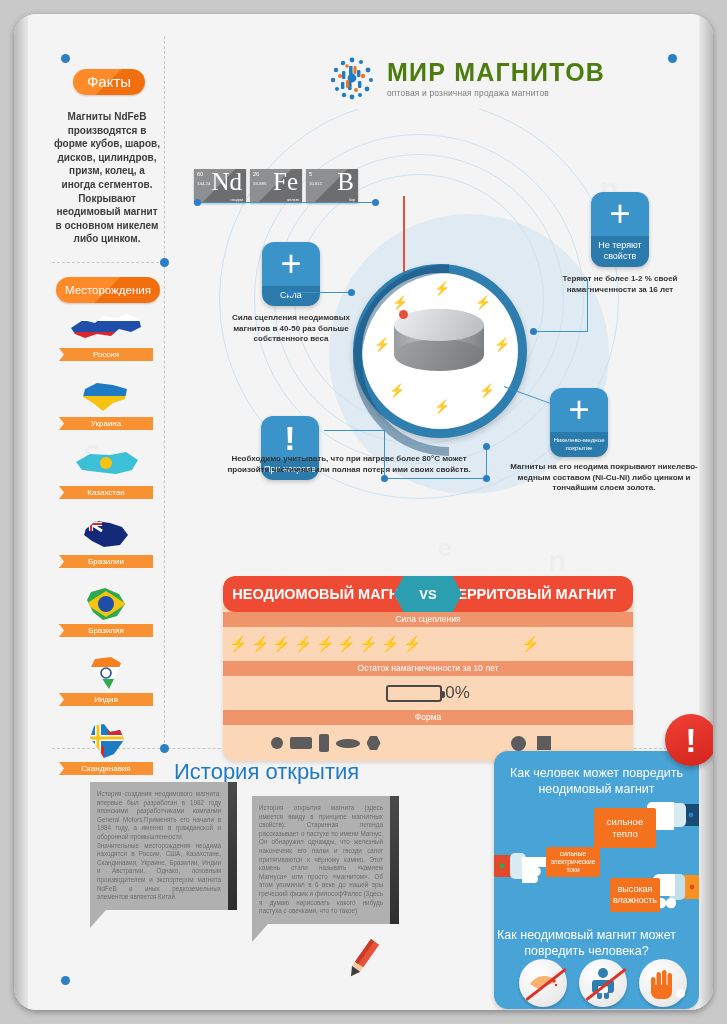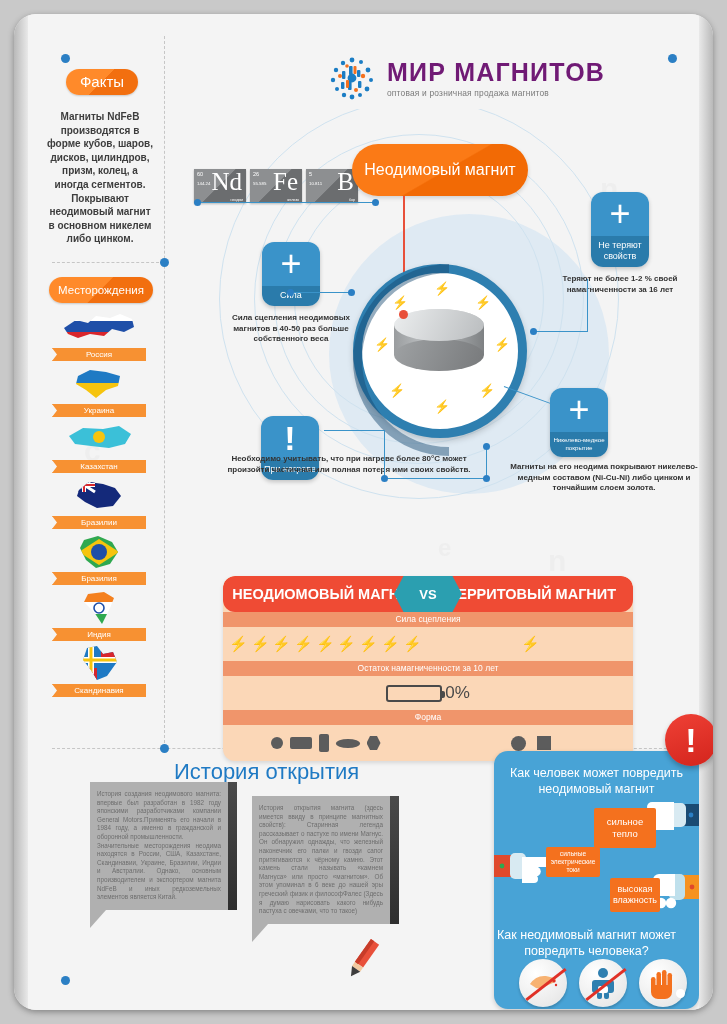"Факты" .sidebar { left: 3px -> 10px }
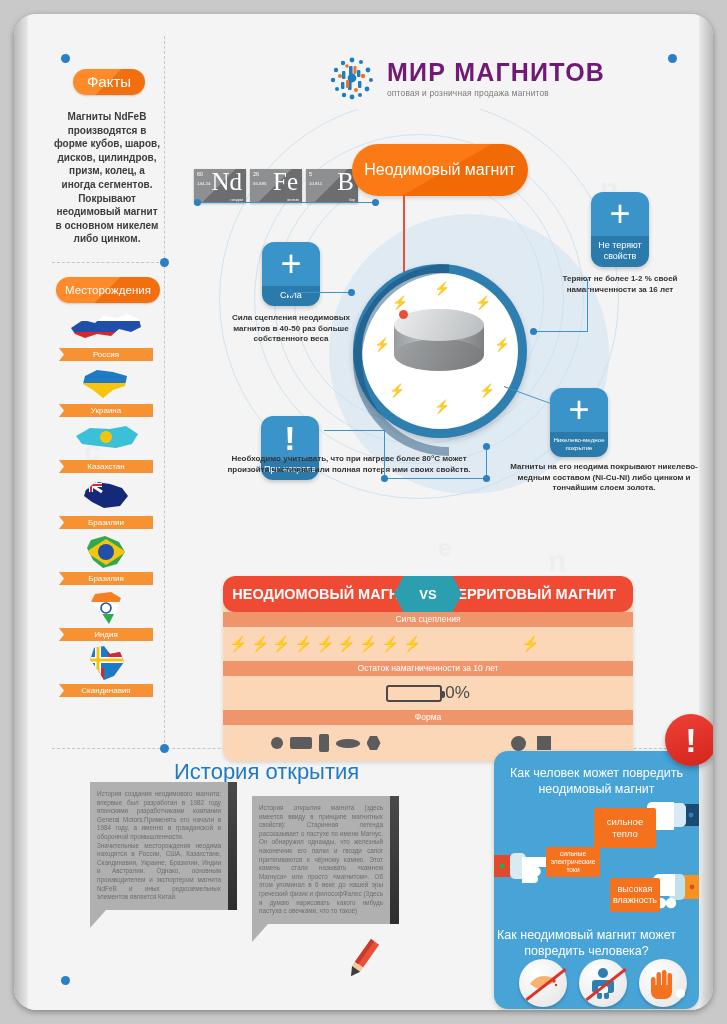"МИР МАГНИТОВ" .logo-text .t1 { color: #701a75 -> #4d7c0f }
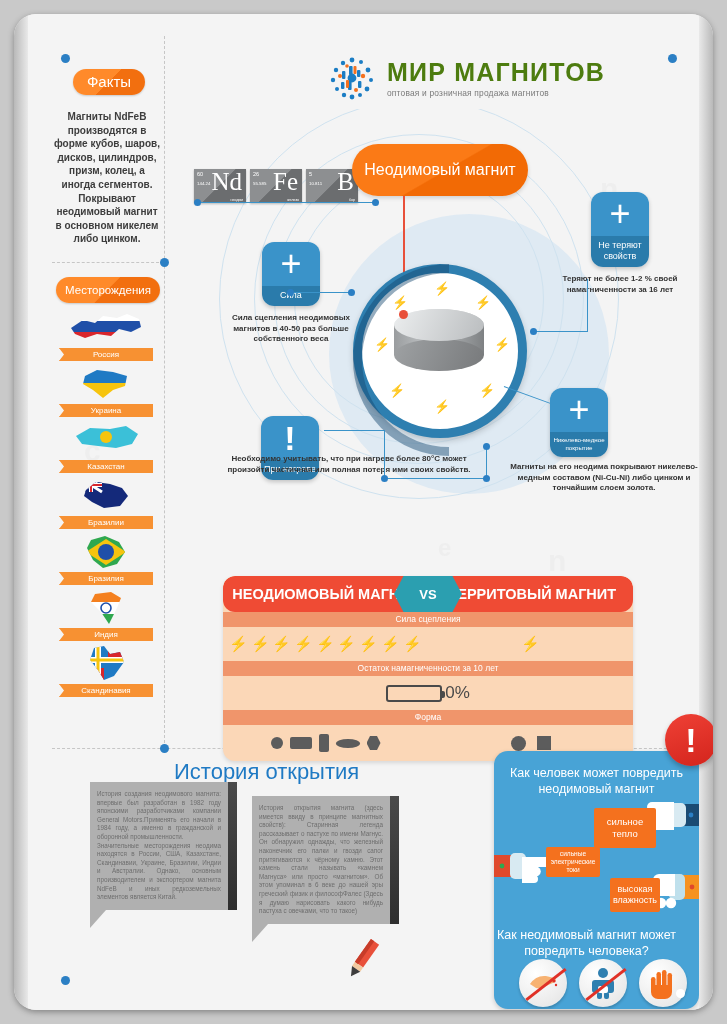"Неодимовый магнит" div.badge-neo { html: <div>Неодимовый магнит</div> -> none }
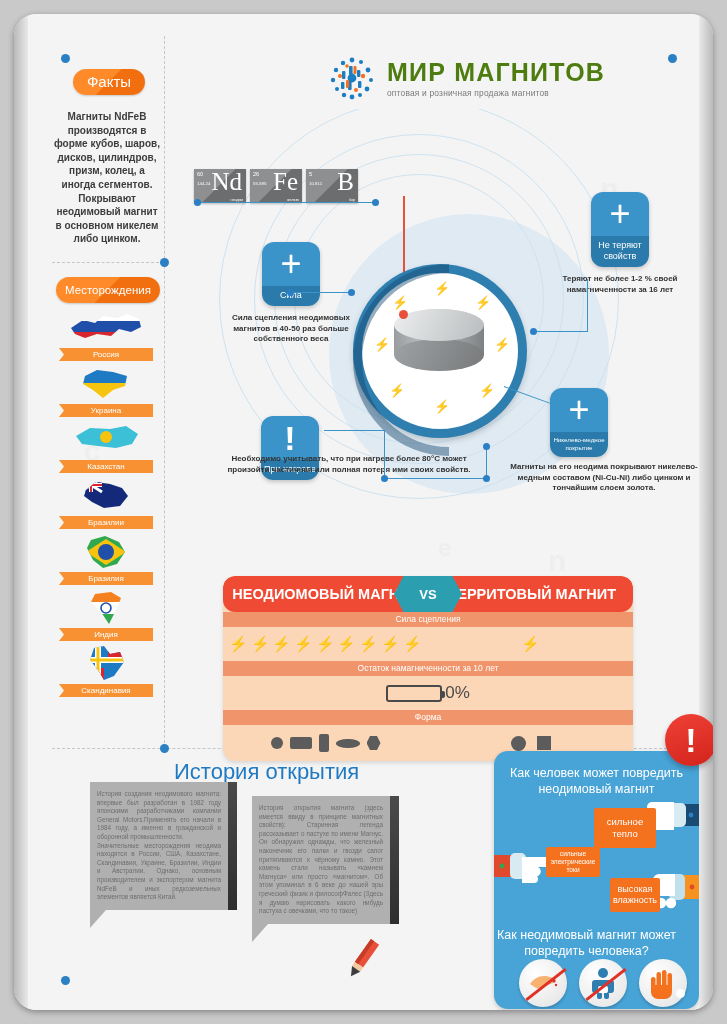"Россия" .country { margin-bottom: 5px -> 18px }
